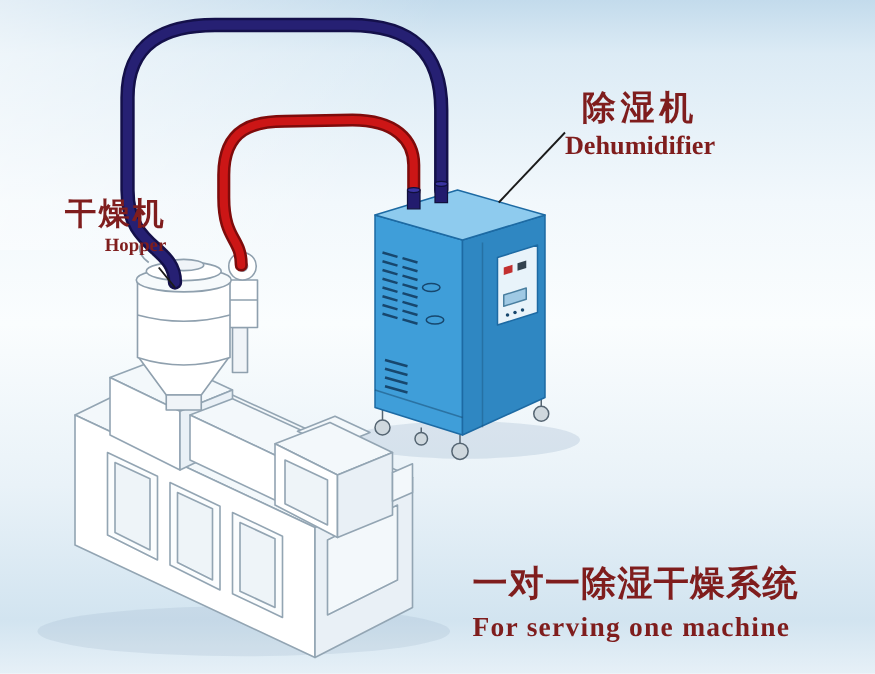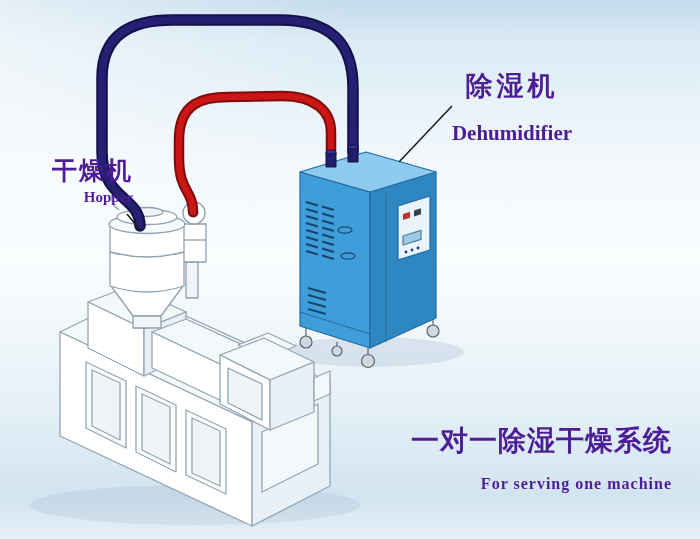"除湿机" .lbl { color: #4c1d95 -> #7f1d1d }
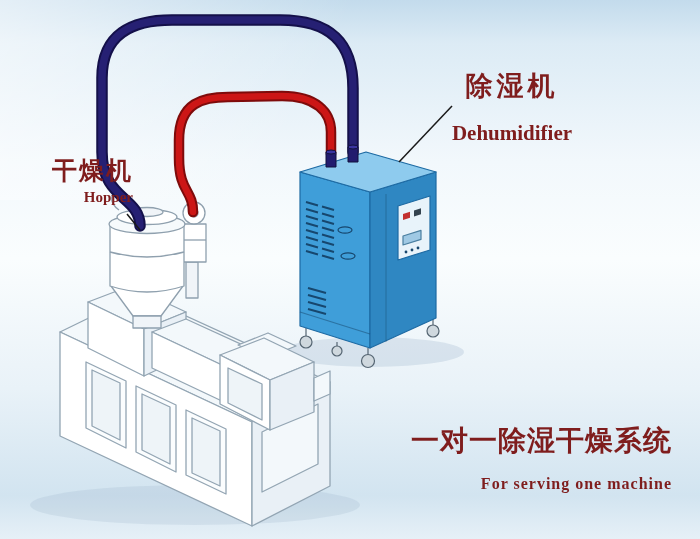"Dehumidifier" .label-dehum .en { margin-top: 17px -> 0 }
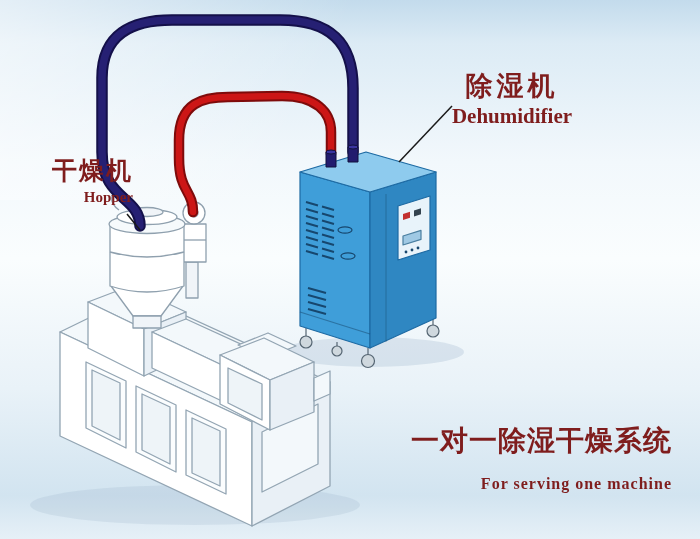"一对一除湿干燥系统" .caption { text-align: right -> left; top: 422px -> 448px }
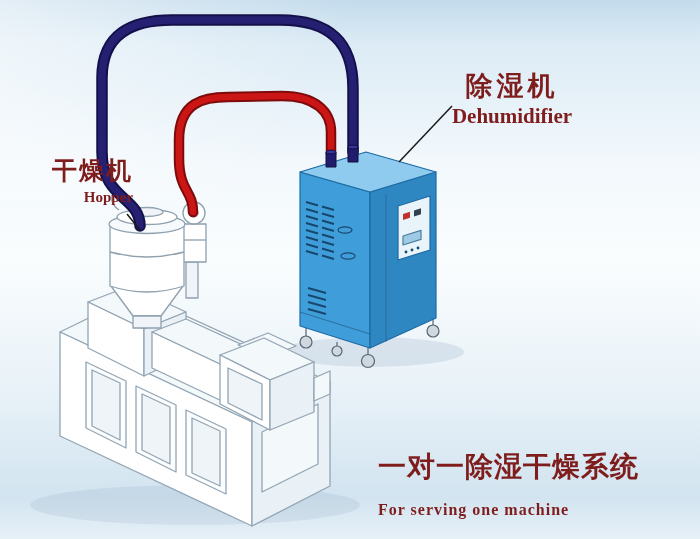"For serving one machine" .caption .en { font-size: 16px -> 22px; margin-top: 15px -> 3px }
